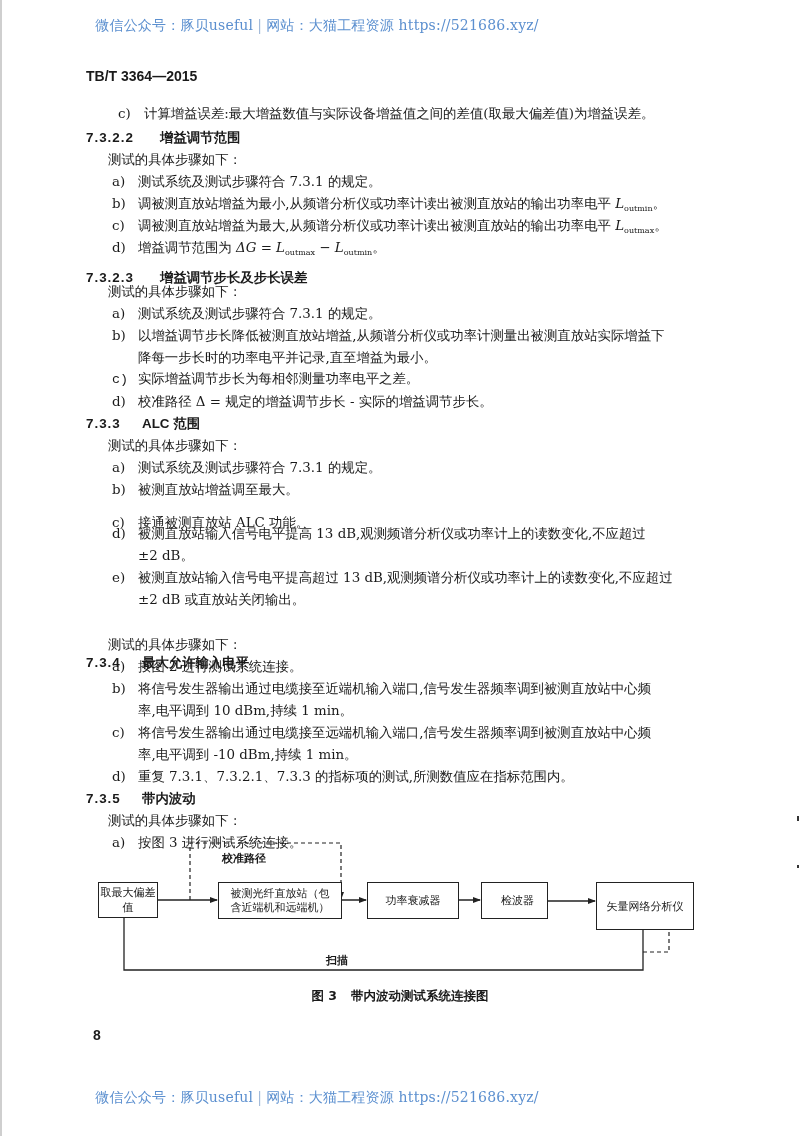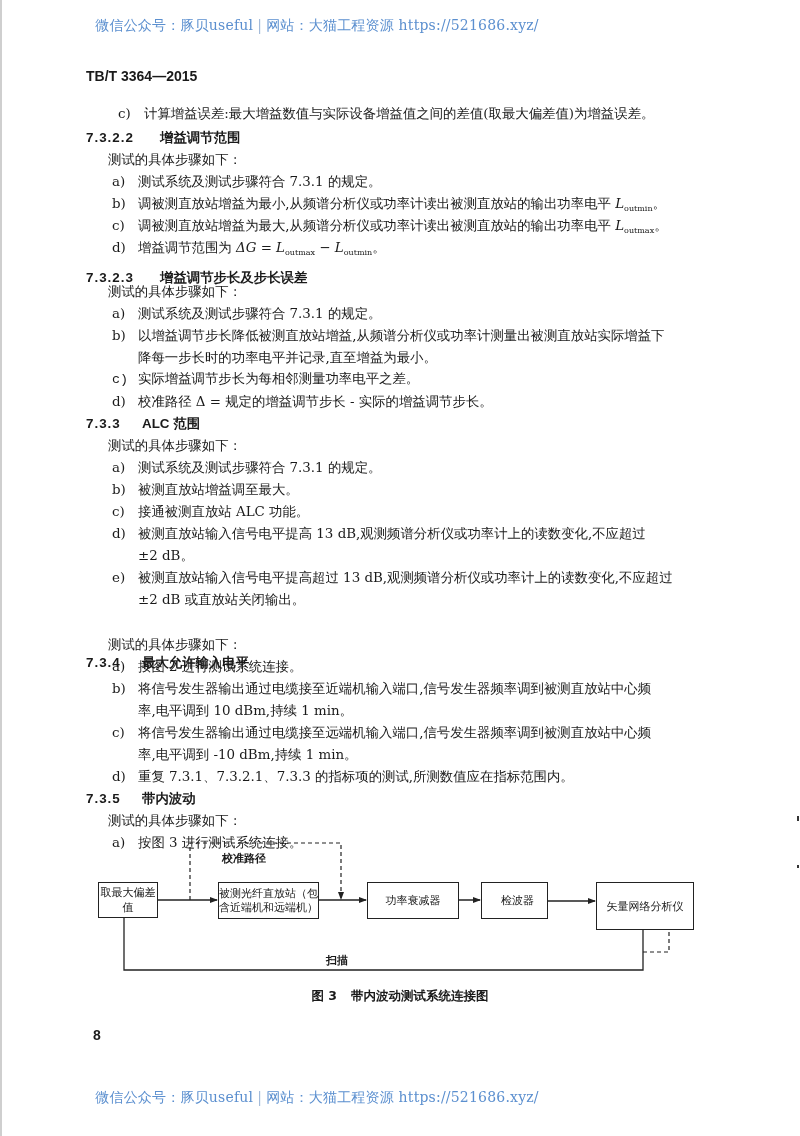"c) 接通被测直放站 ALC 功能。" div.line { top: 502px -> 513px }
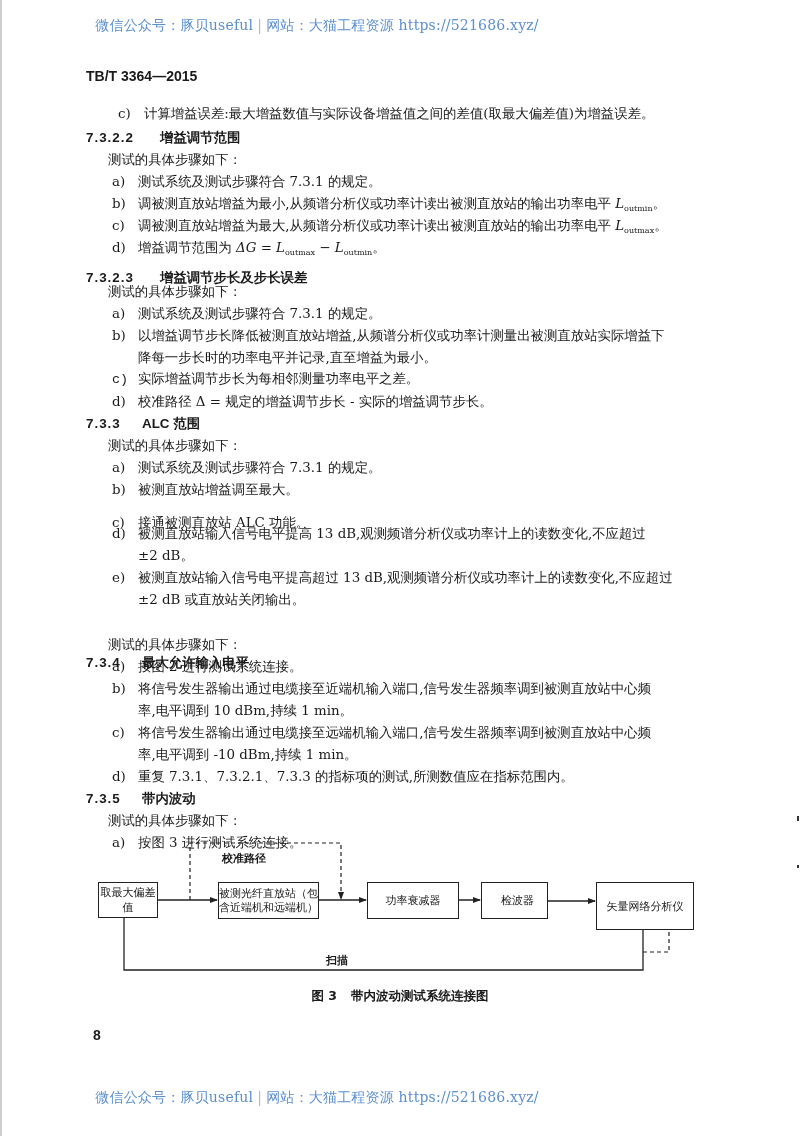"被测光纤直放站（包" div.box { width: 101px -> 124px }
